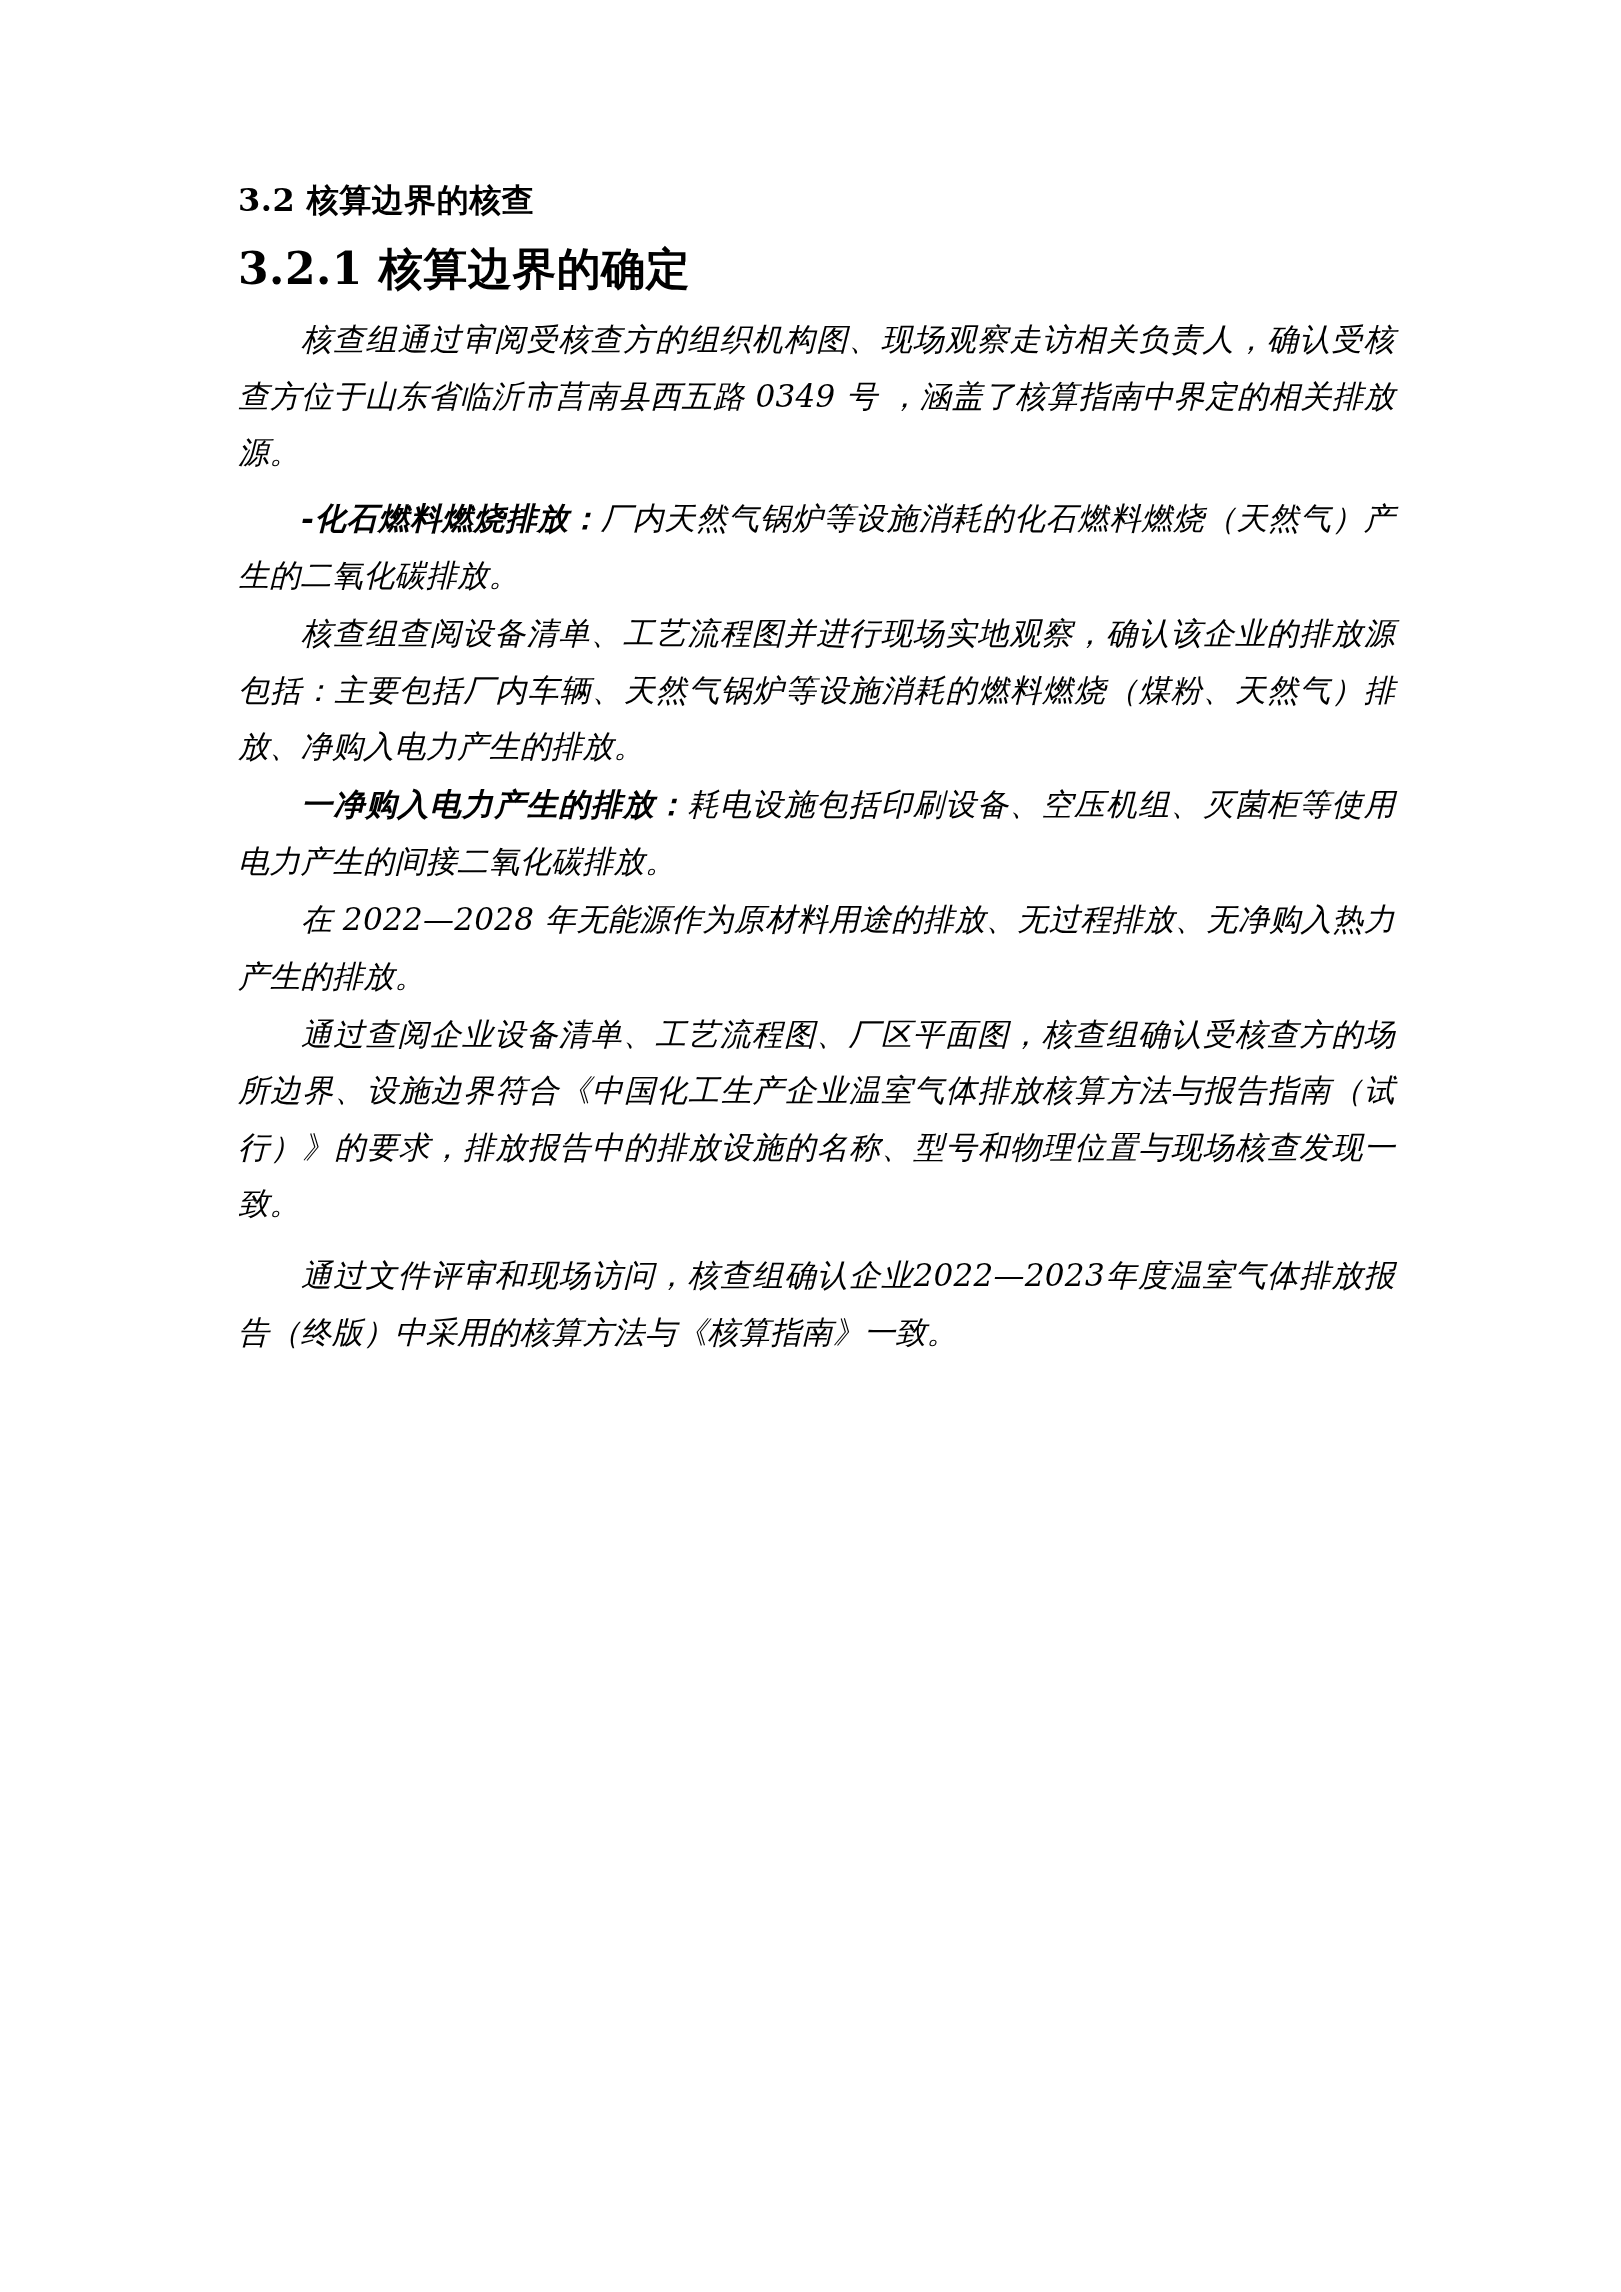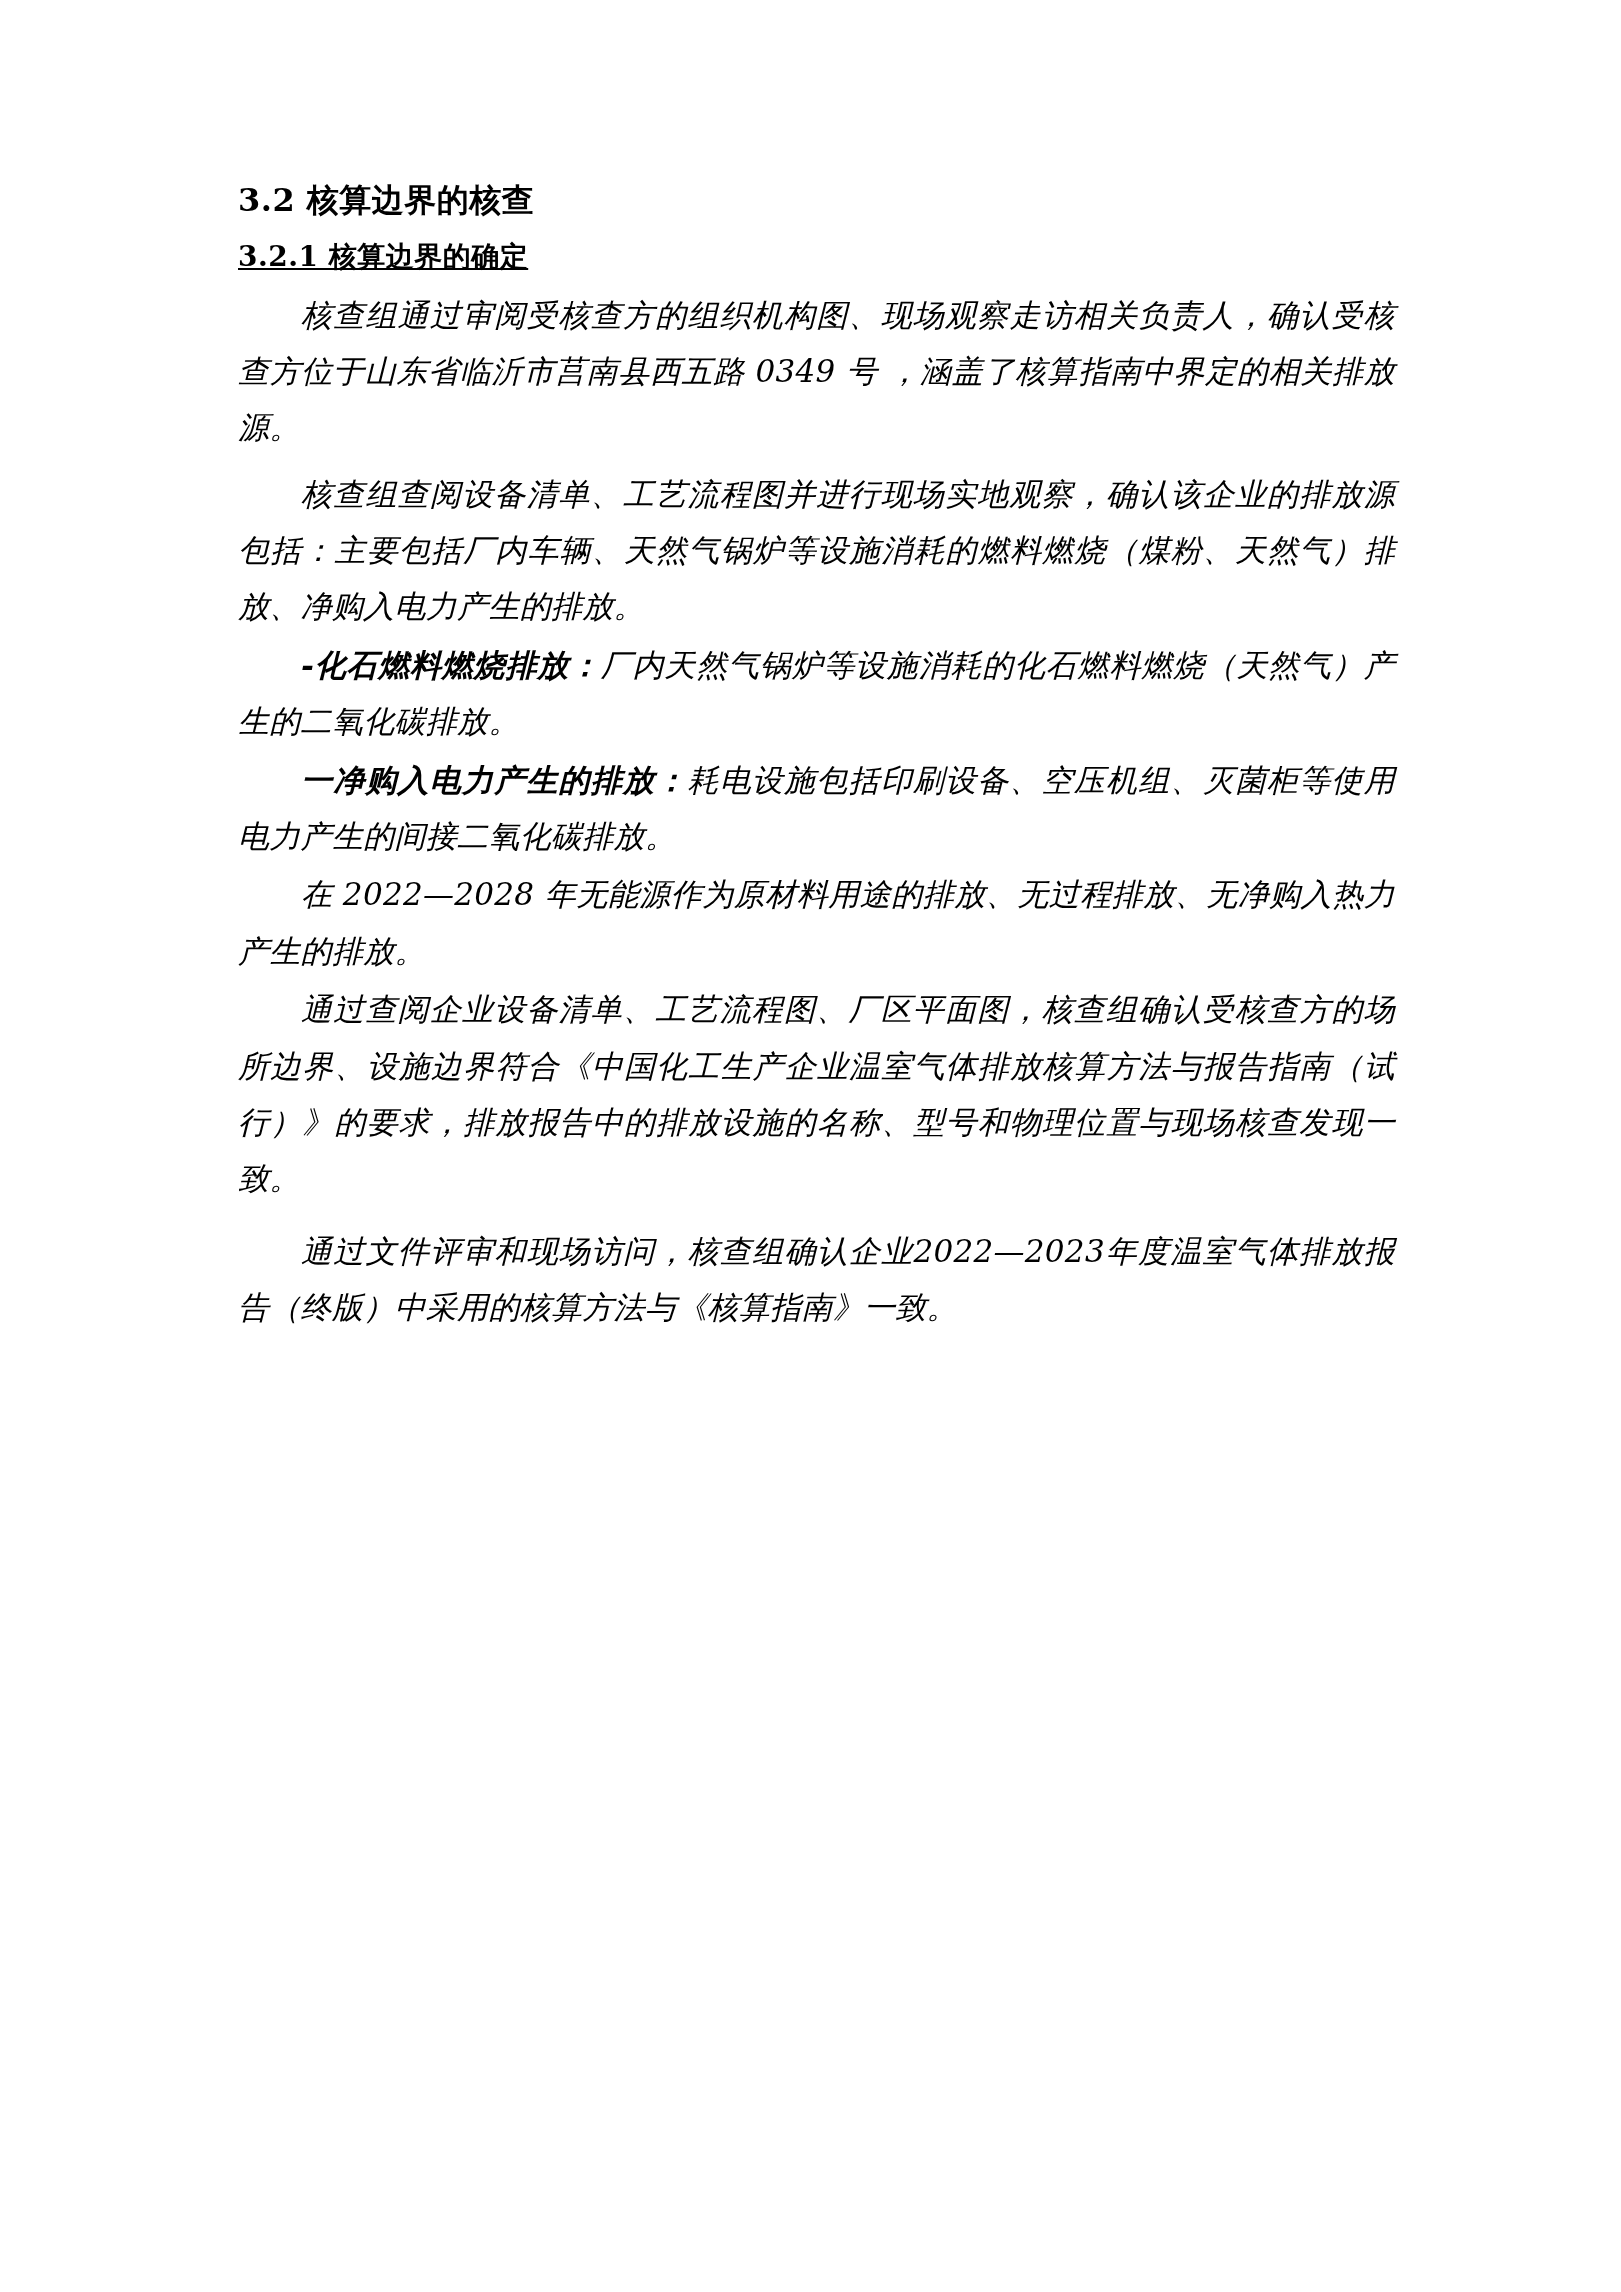"3.2.1 核算边界的确定" .h-sub { font-size: 28px -> 44px; text-decoration: underline -> none }
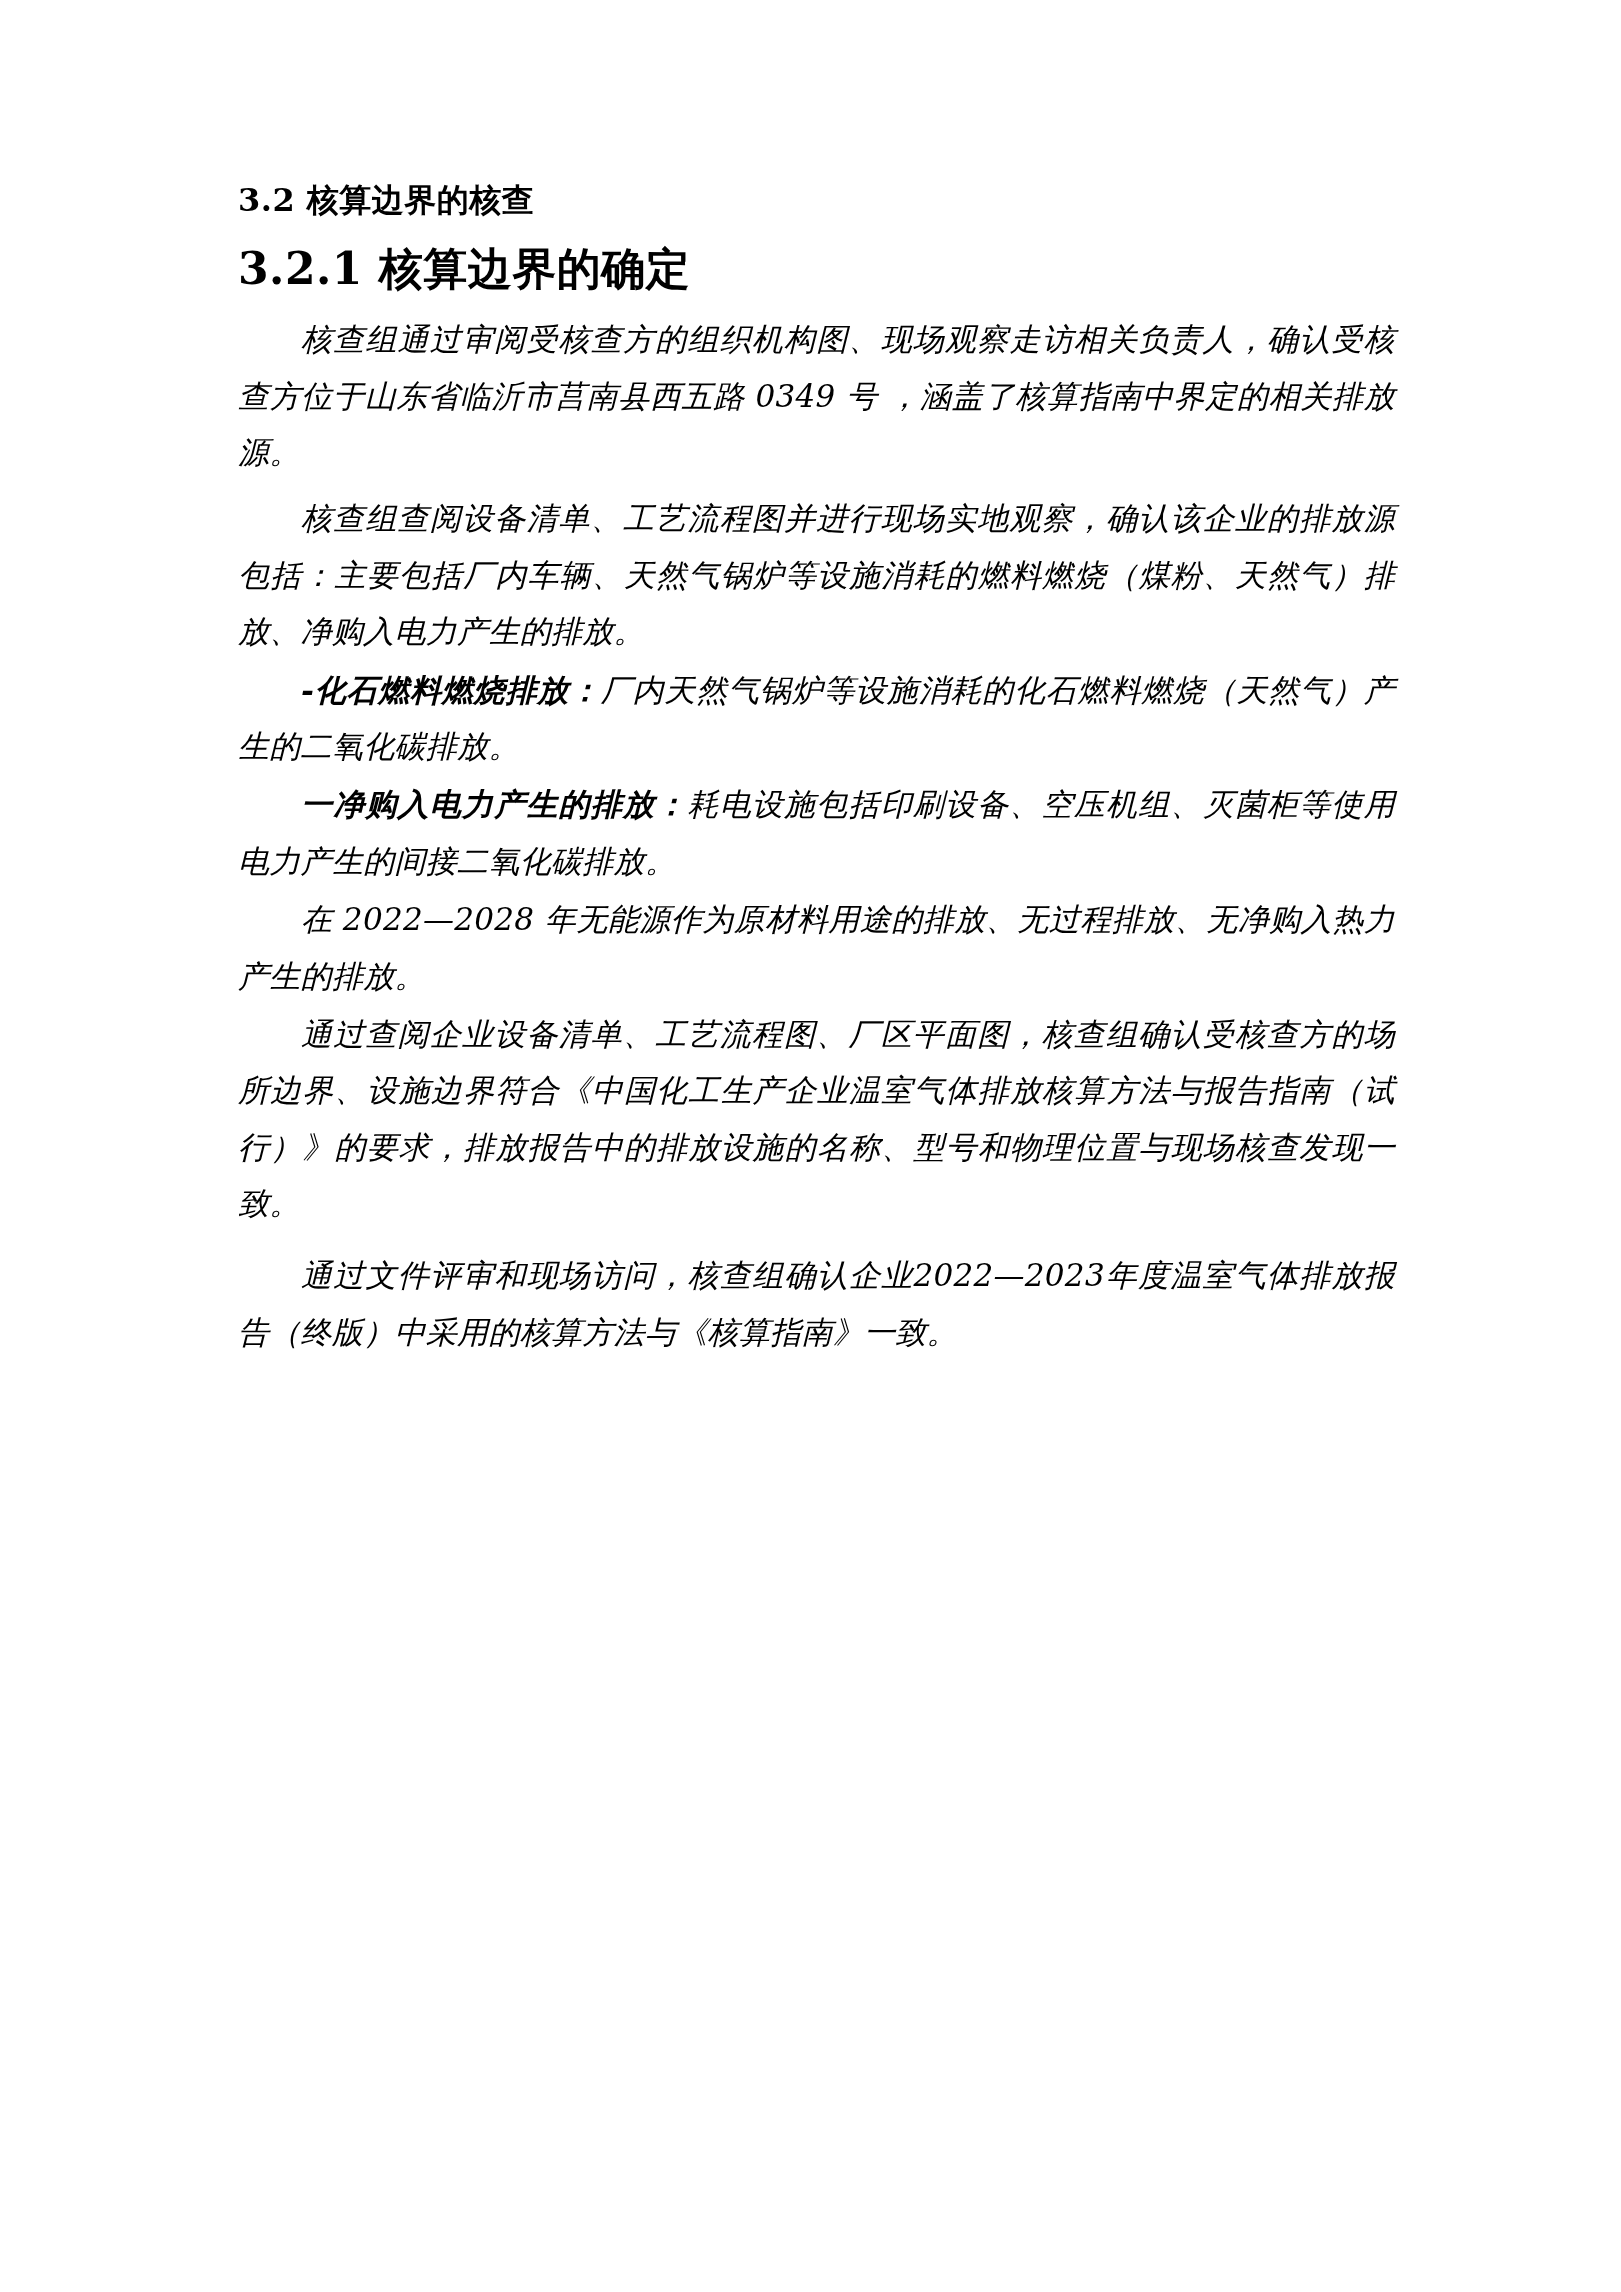"核查组查阅设备清单、工艺流程图并进行现场实地观察，确认该企业的排放源包括：主要包" p.para { order: before "-化石燃料燃烧排放：厂内天然气锅炉等设施消耗的化石燃料燃烧（天然气）产生的二氧化" -> after "-化石燃料燃烧排放：厂内天然气锅炉等设施消耗的化石燃料燃烧（天然气）产生的二氧化" }
